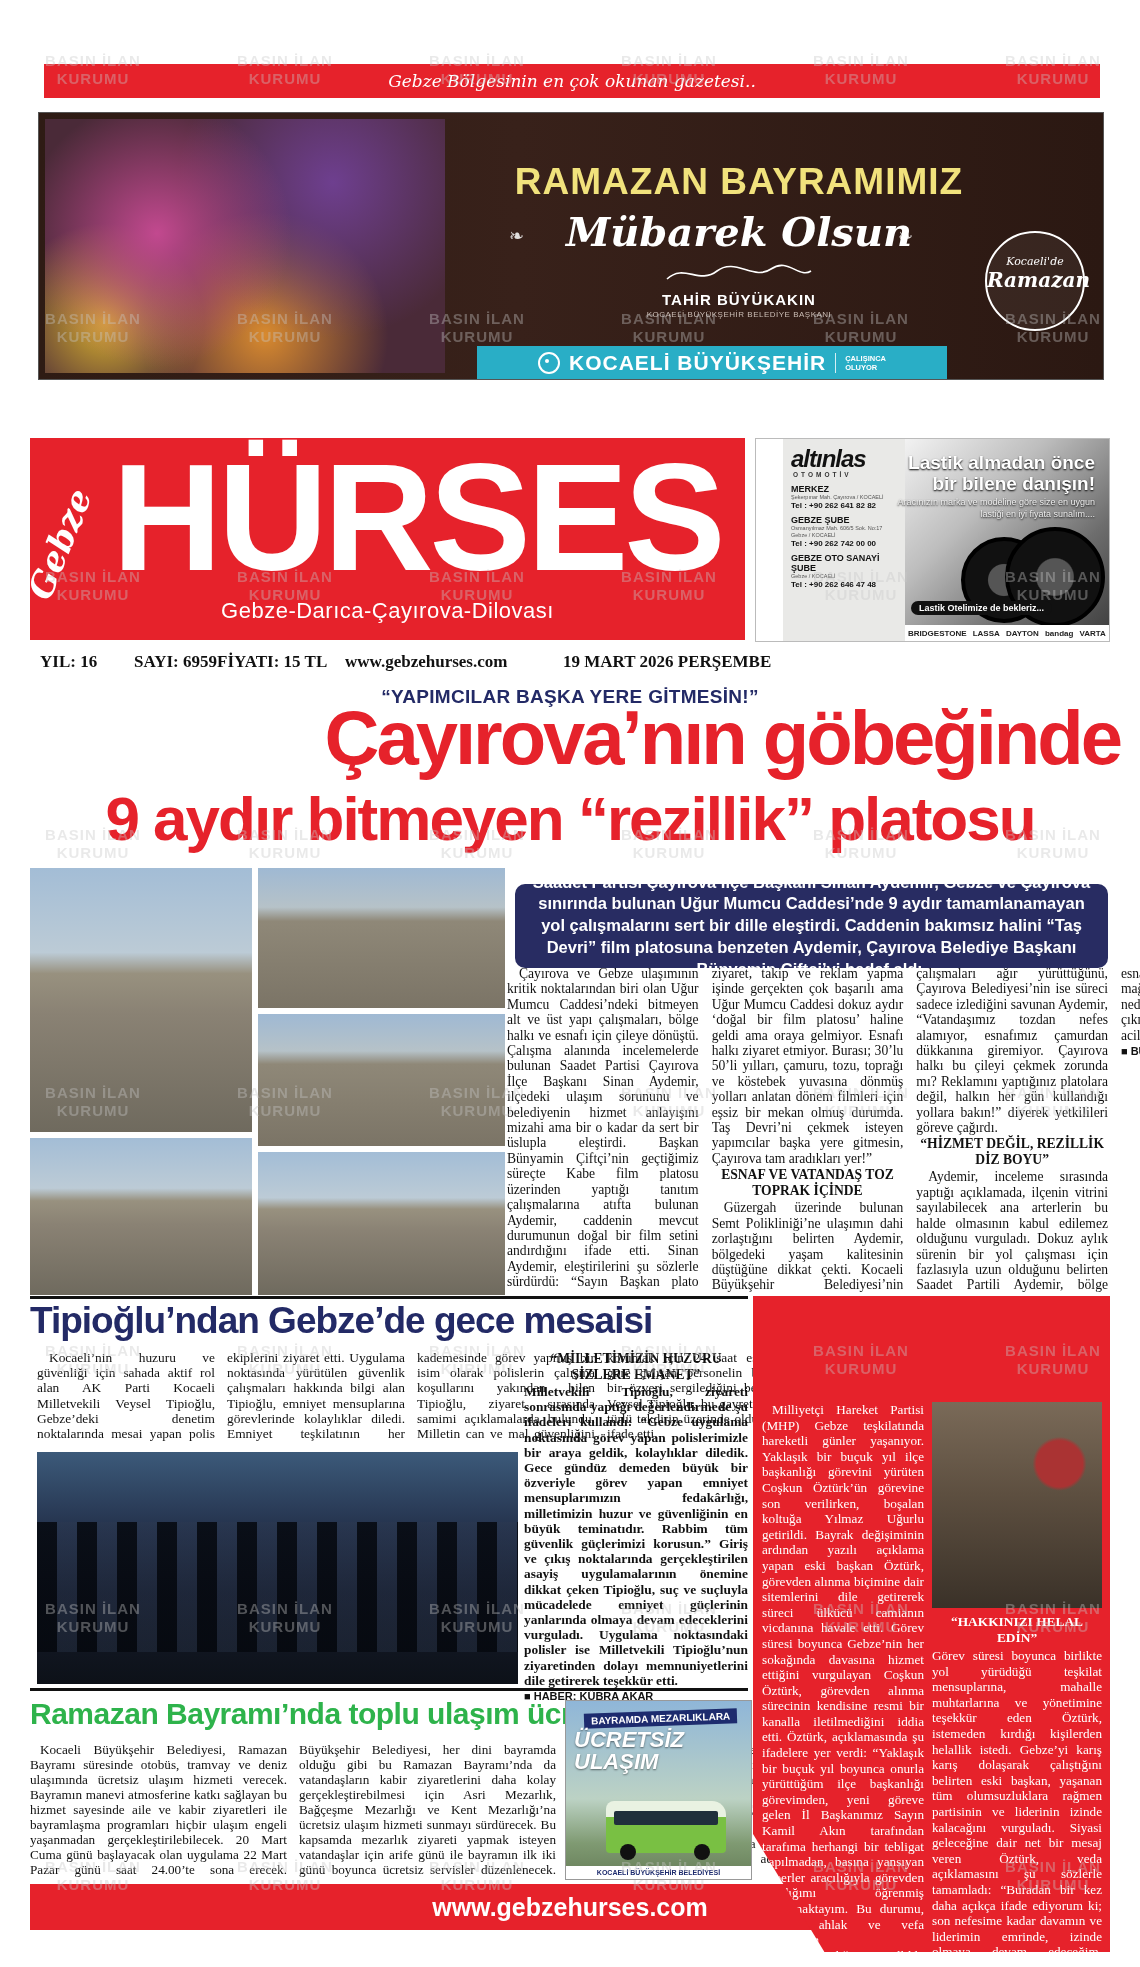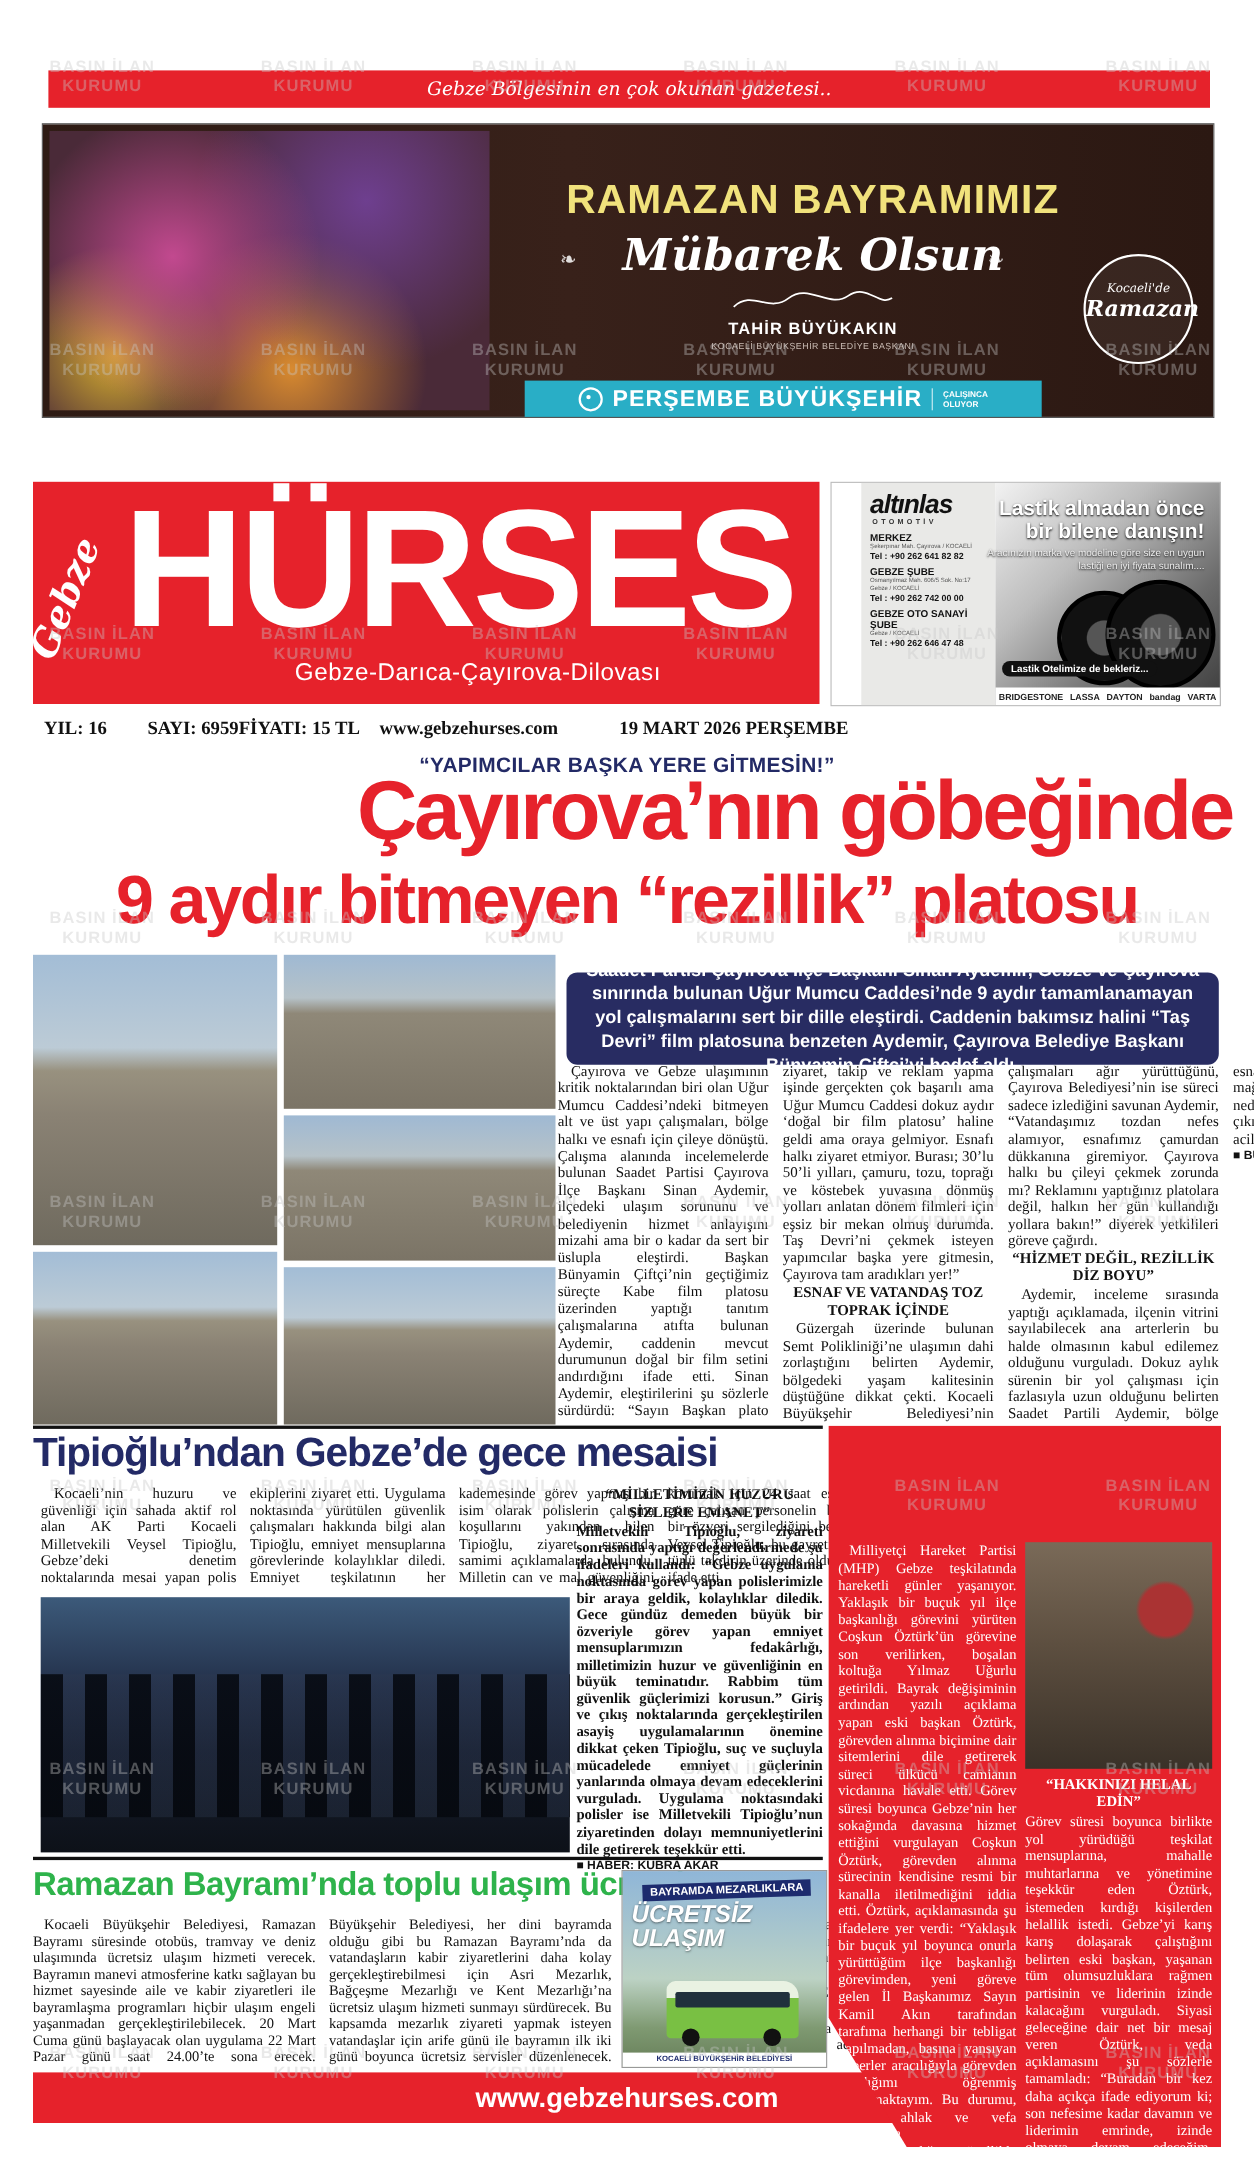"PERŞEMBE BÜYÜKŞEHİR" span.teal-brand { text: PERŞEMBE -> KOCAELİ }
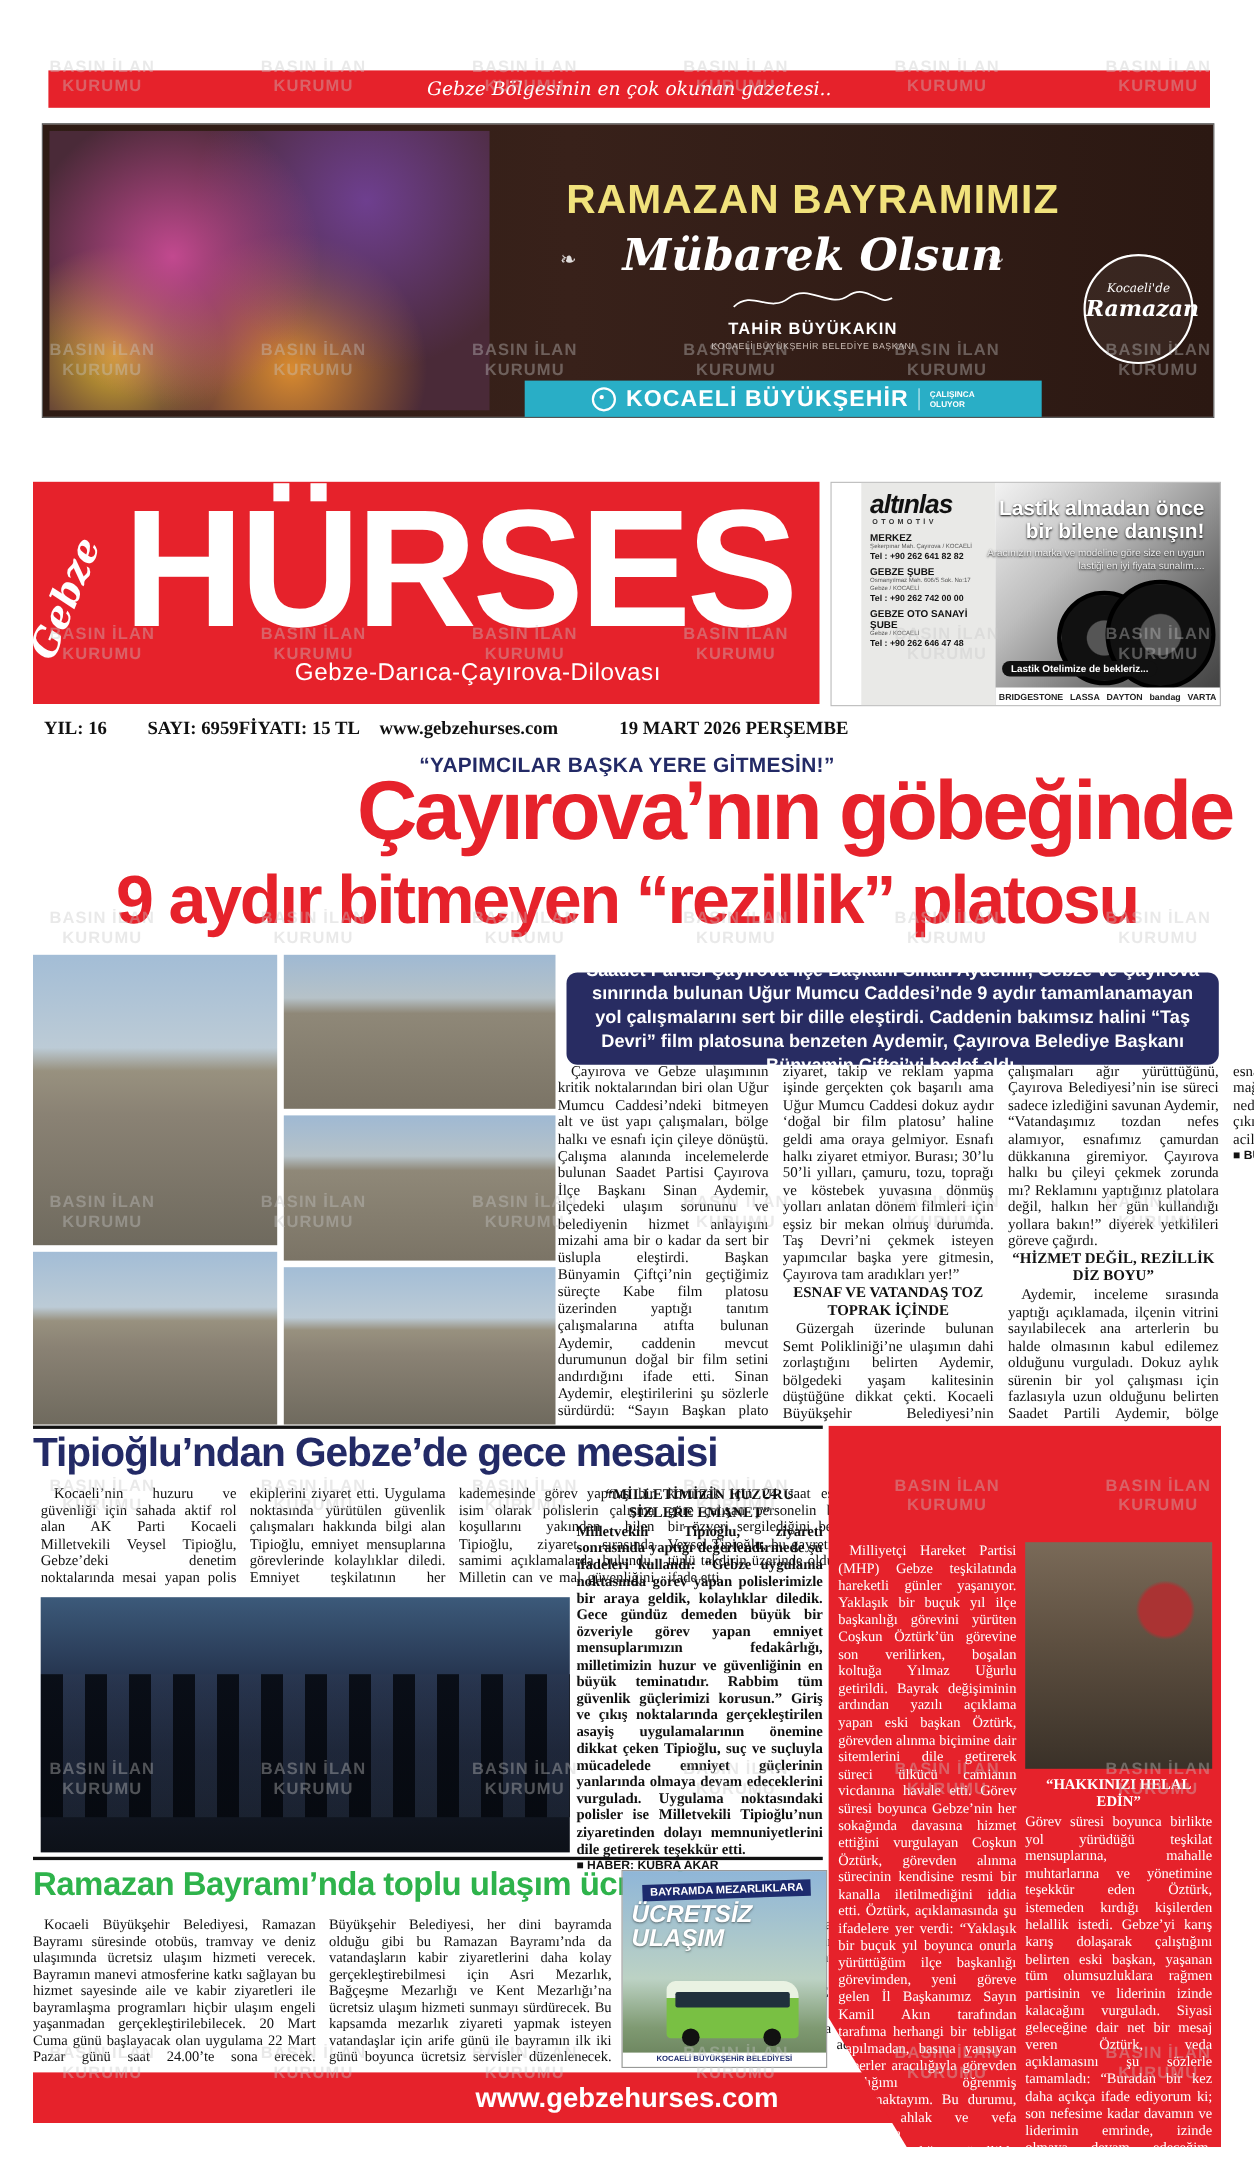"Gebze-Darıca-Çayırova-Dilovası" .masthead-sub { padding-left: 47px -> none }
